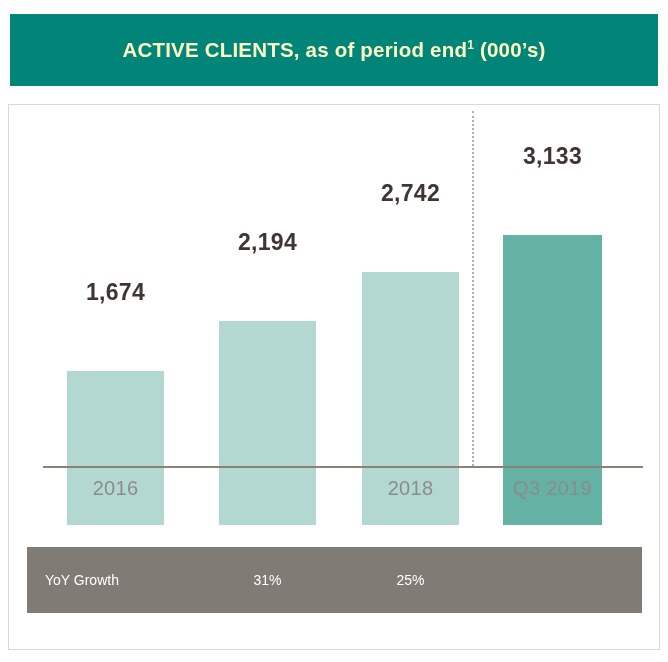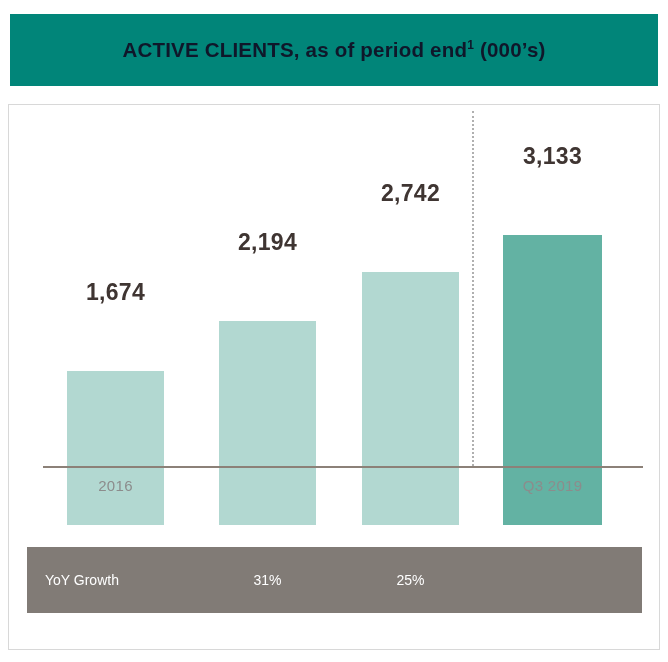"ACTIVE CLIENTS, as of period" #header-title { color: #0f172a -> #fef9c3 }
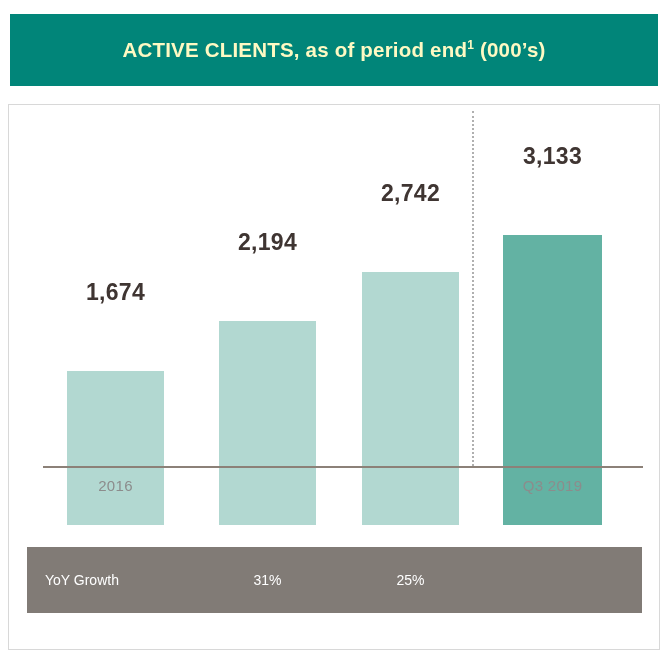"2016" .axis-label { font-size: 15px -> 20px }
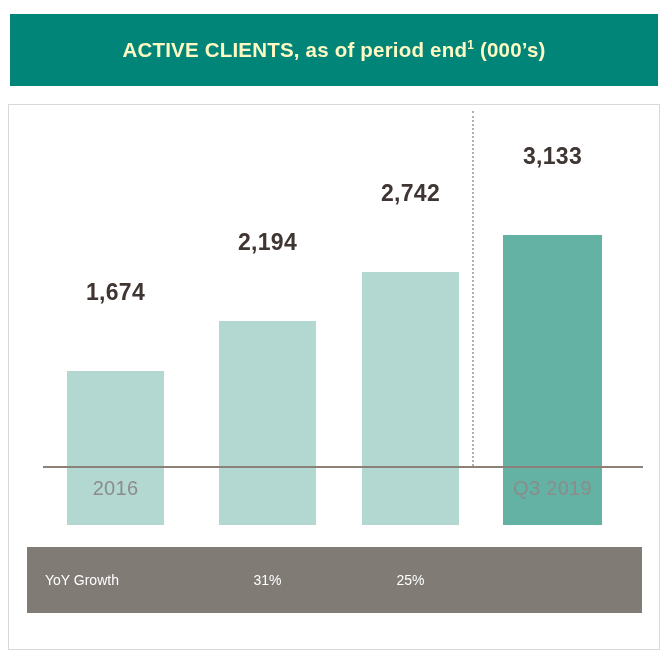"2018" div.axis-label { html: none -> <div>2018</div> }
